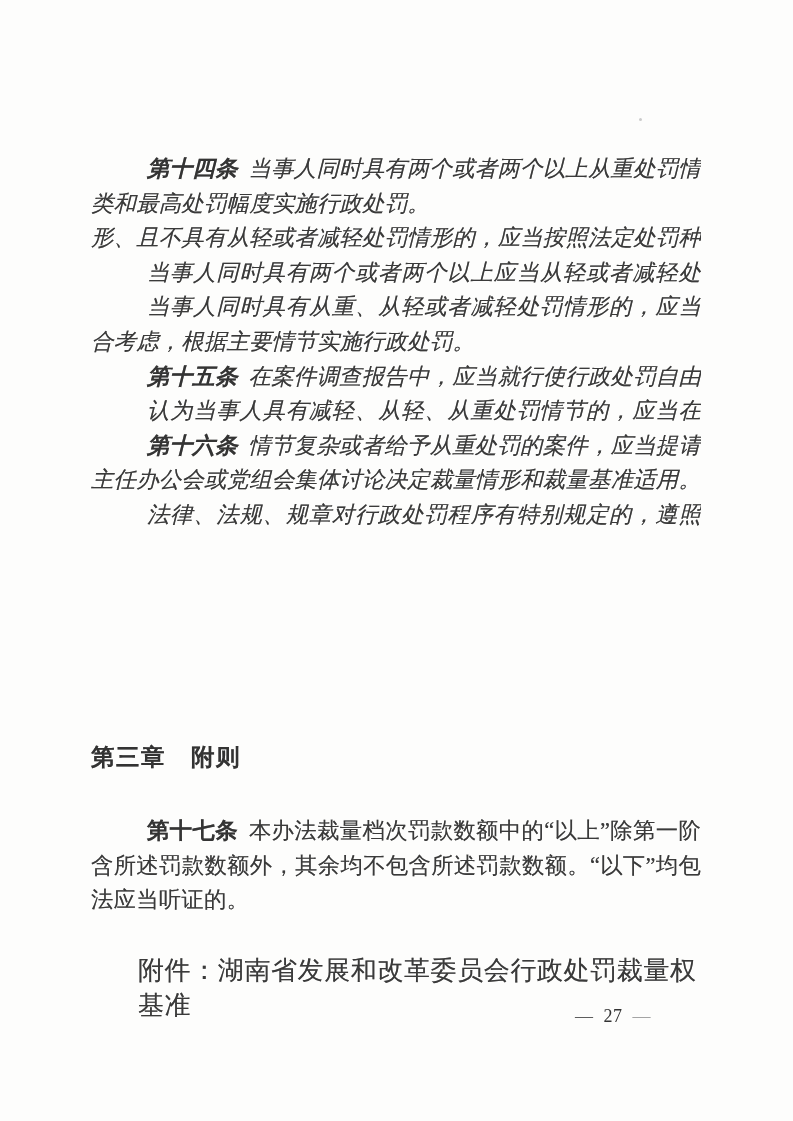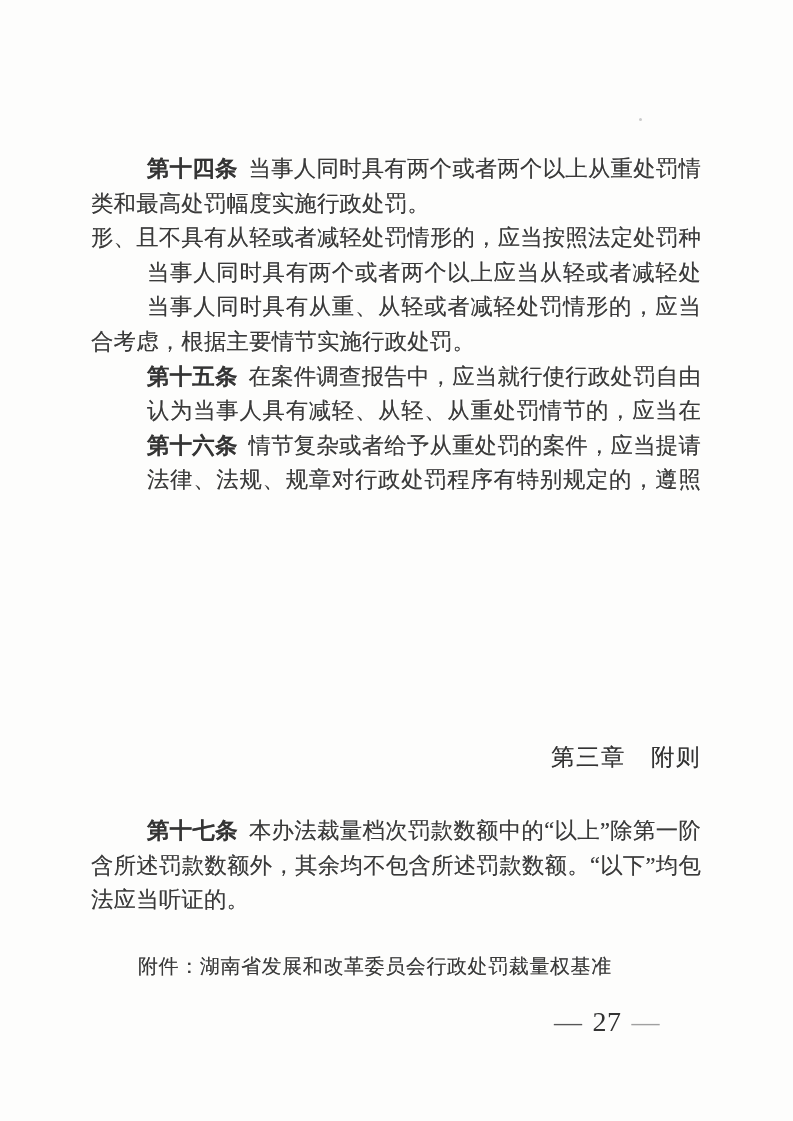"第十四条 当事人同时具有两个或者两个以上从重处罚情" .textblock { font-style: none -> italic }
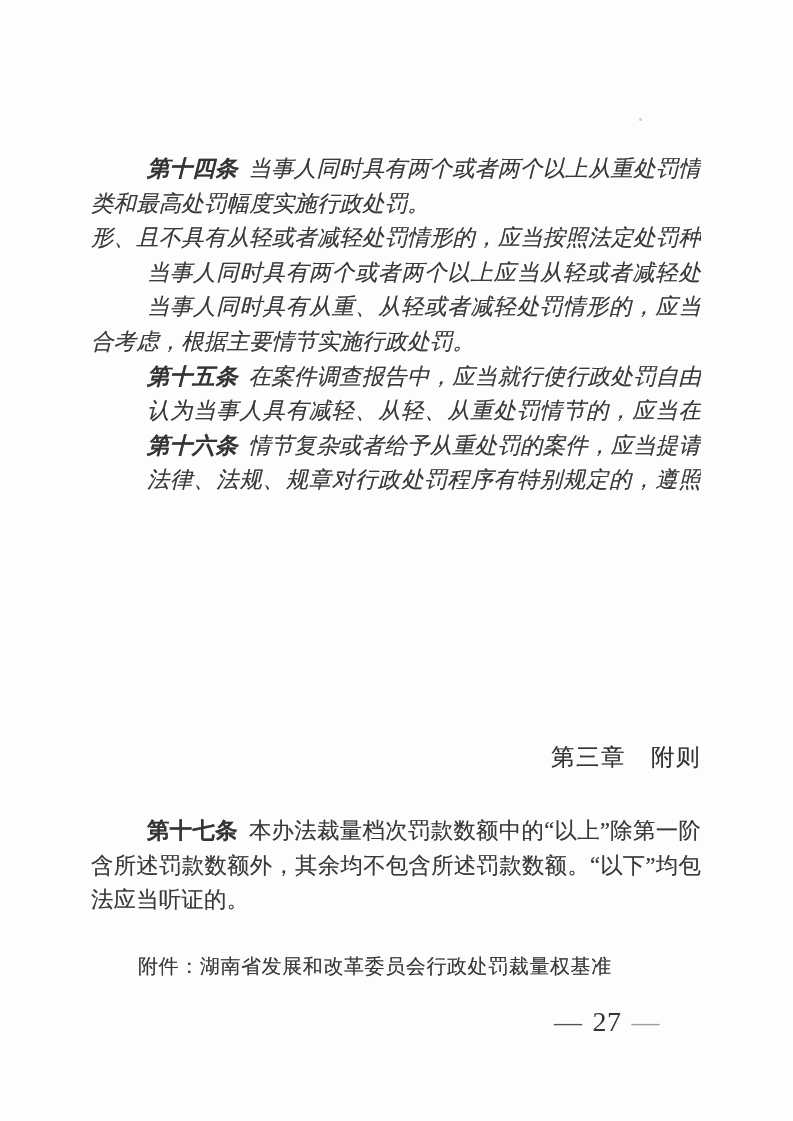"主任办公会或党组会集体讨论决定裁量情形和裁量基准适用。" div.line { html: none -> <div><span>主任办公会或党组会集体讨论决定裁量情形和裁量基准适用。</span></div> }
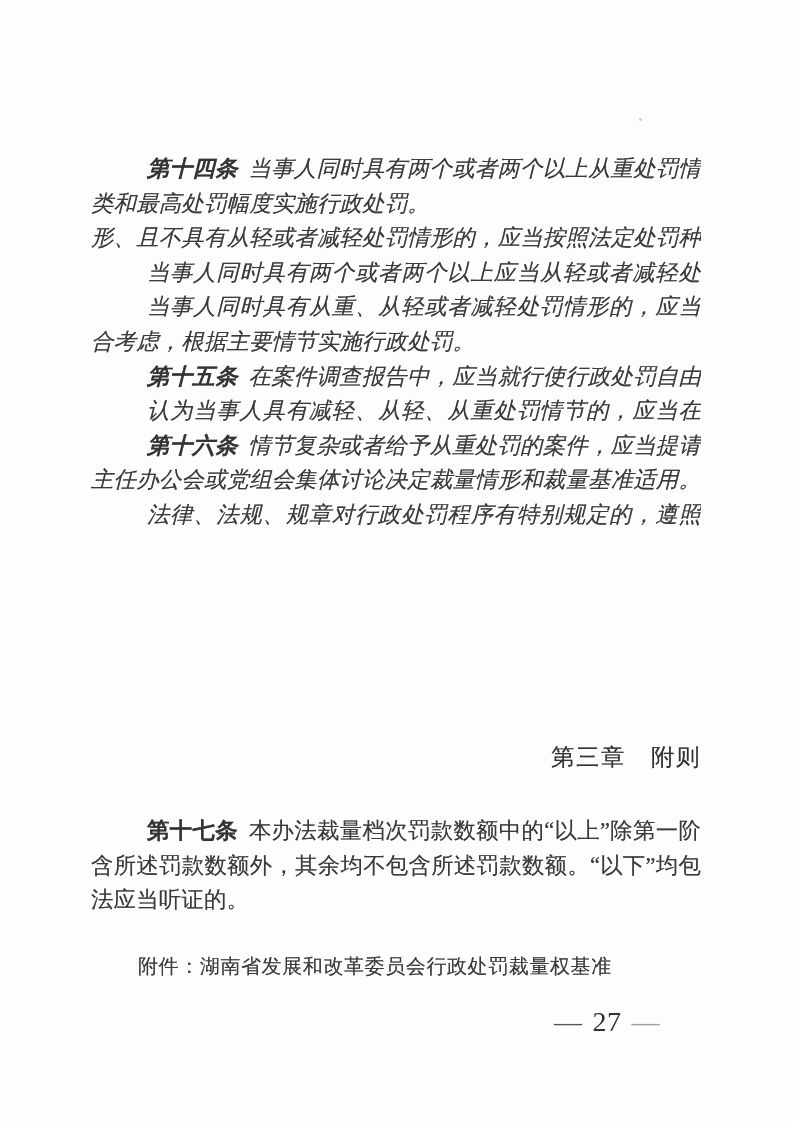"第三章 附则" .chapter-heading { font-weight: normal -> bold; text-align: right -> left }
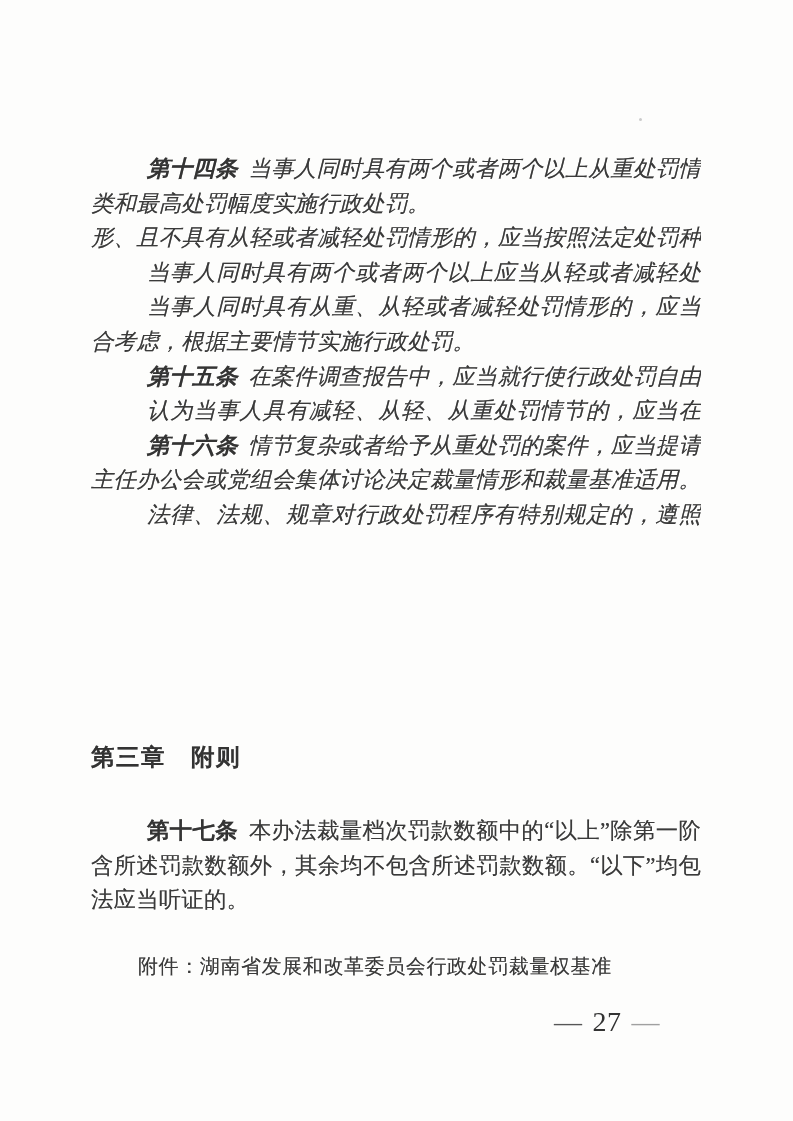"附件：湖南省发展和改革委员会行政处罚裁量权基准" .attachment { font-size: 20px -> 26px }
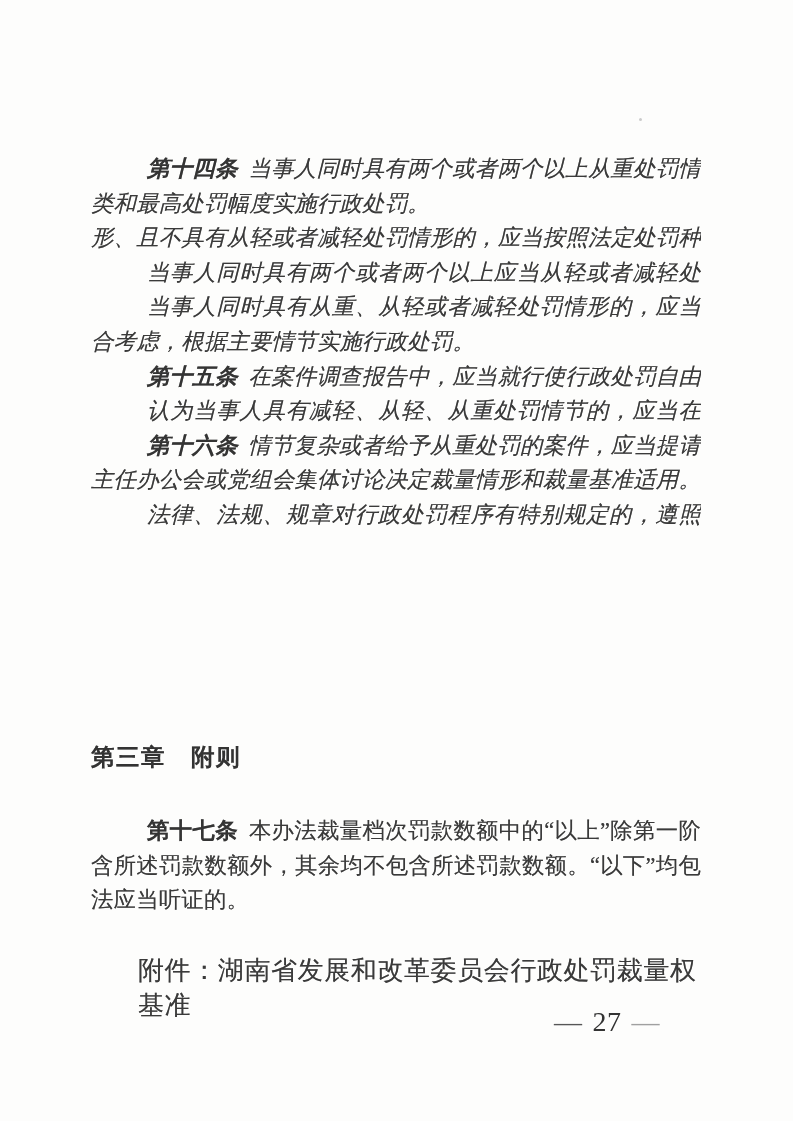"— 27 —" .footer { font-size: 28px -> 18px; right: 133px -> 142px }
